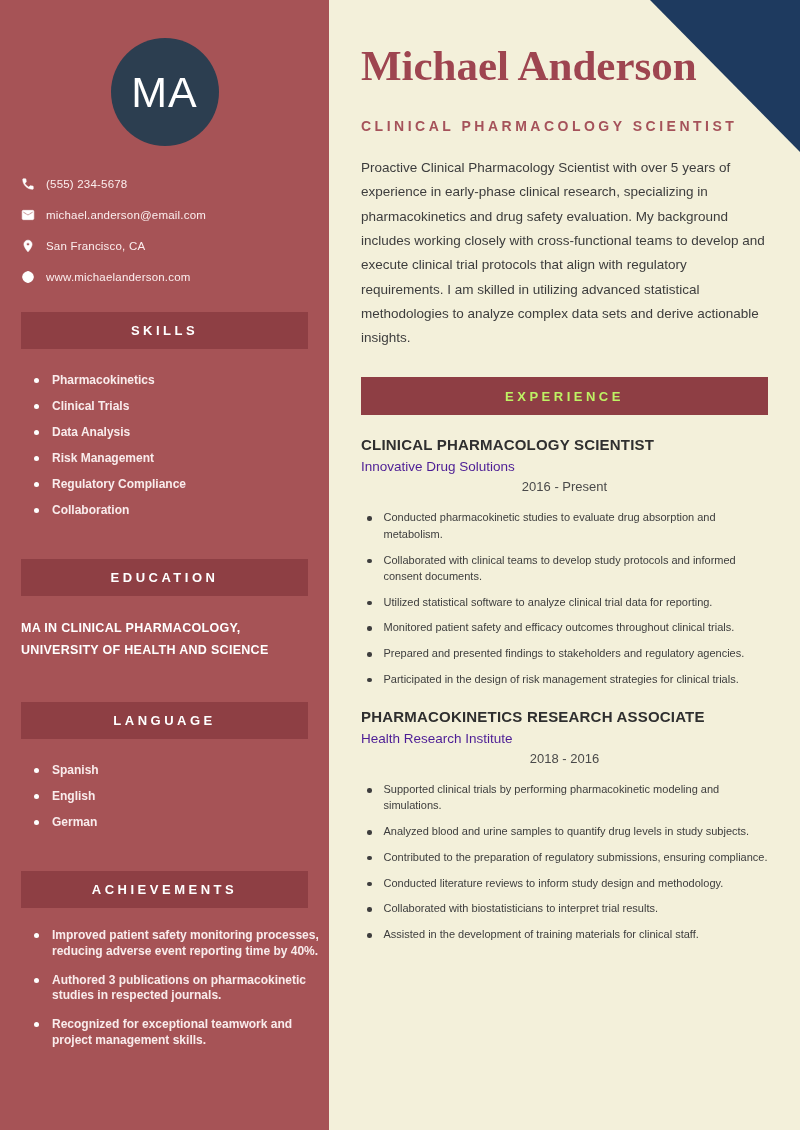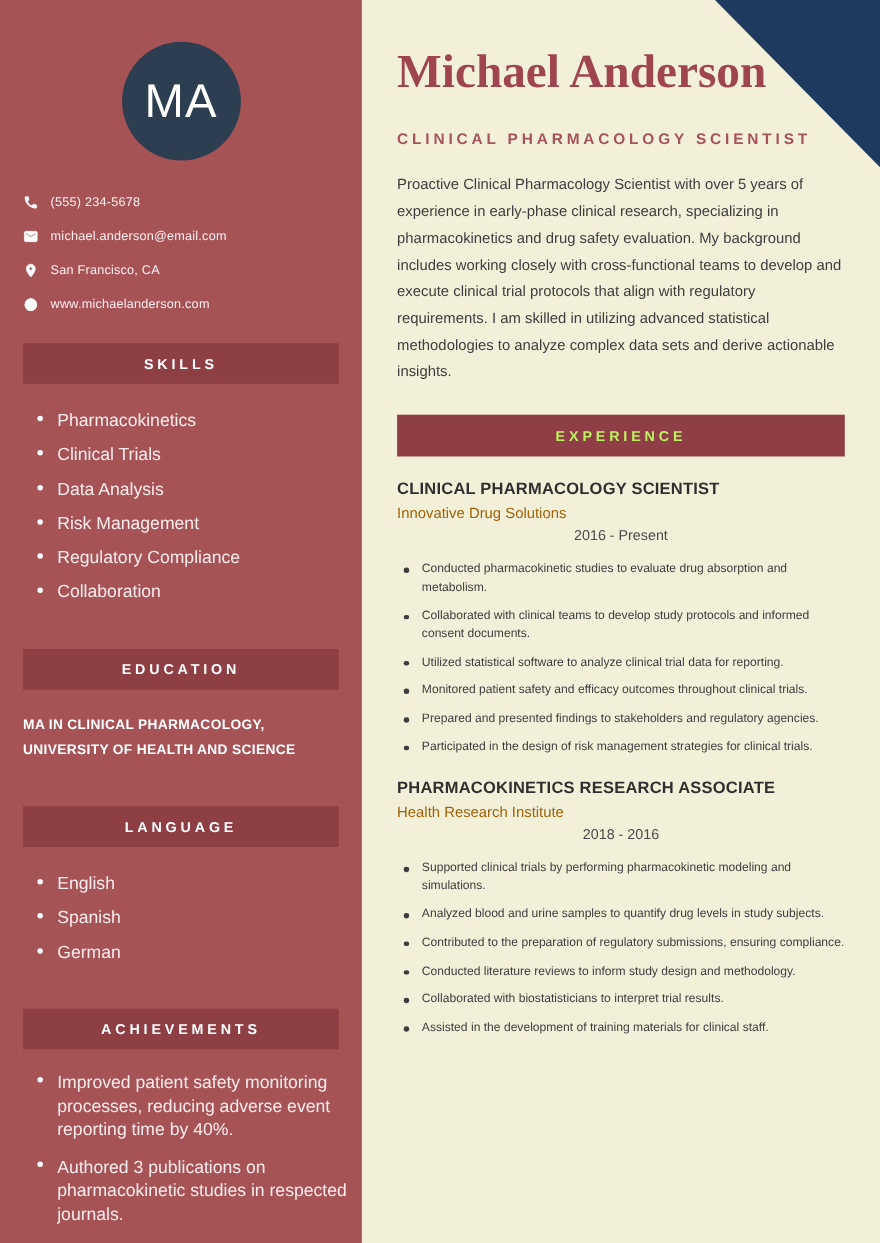"Pharmacokinetics" .side-list { font-size: 16px -> 12px; font-weight: none -> bold }
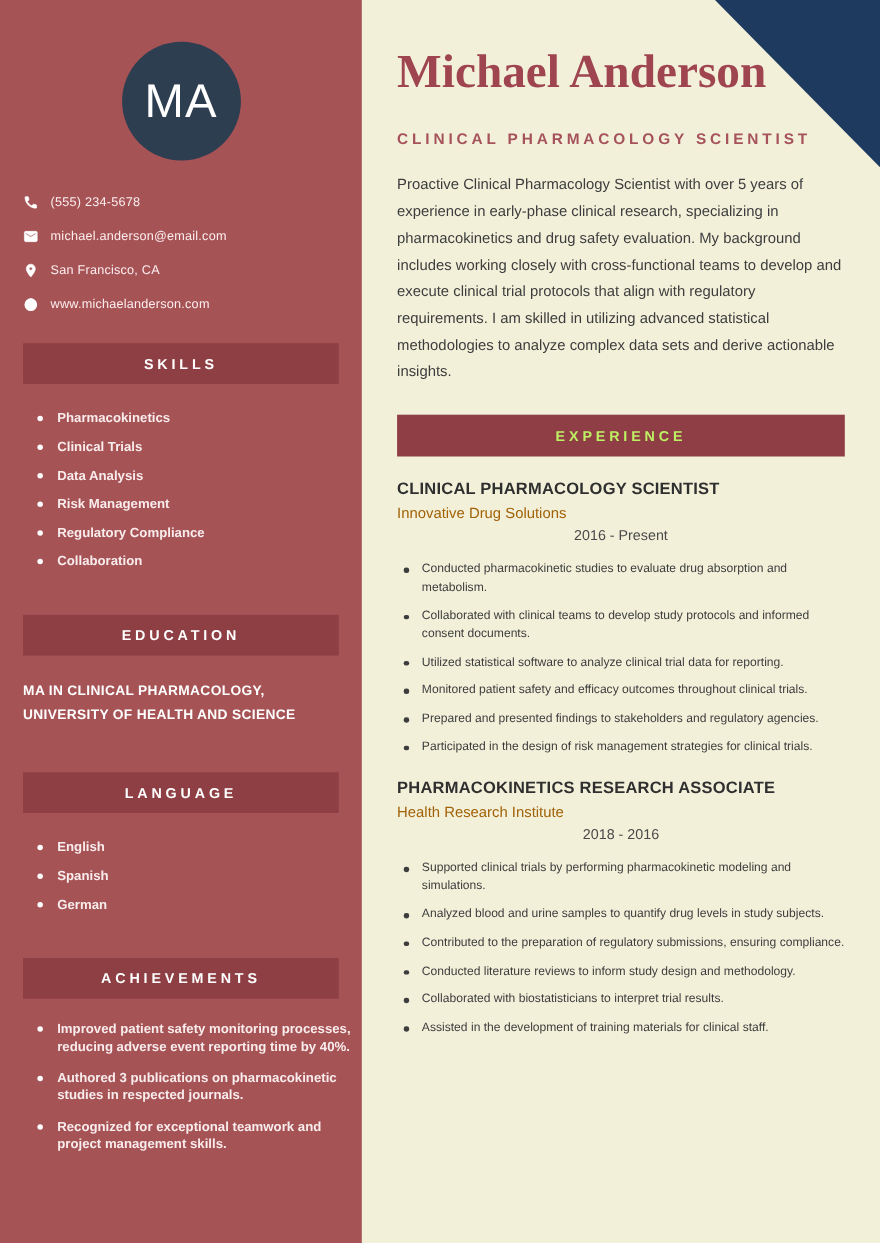"Innovative Drug Solutions" .job-company { color: #a16207 -> #4c1d95 }
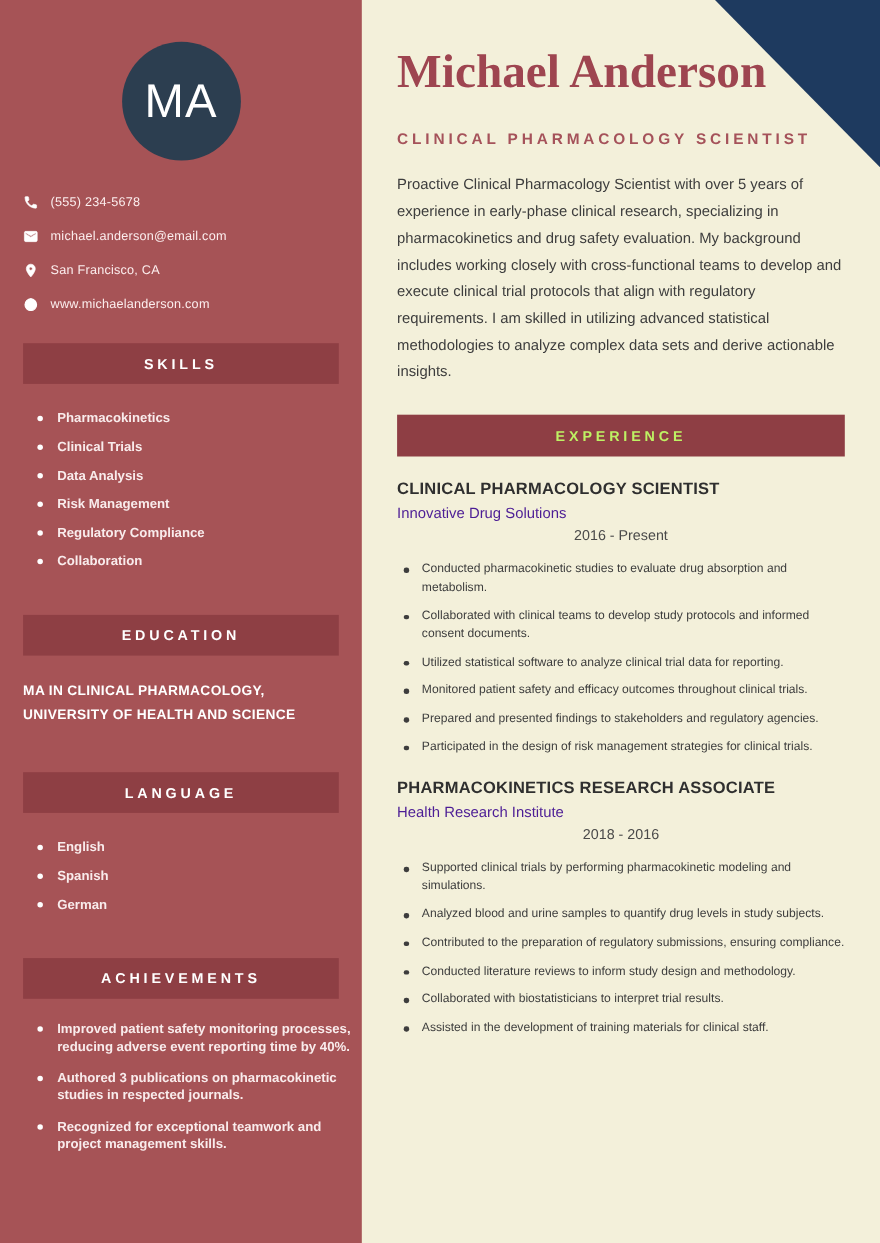"English" li { order: before "Spanish" -> after "Spanish" }
